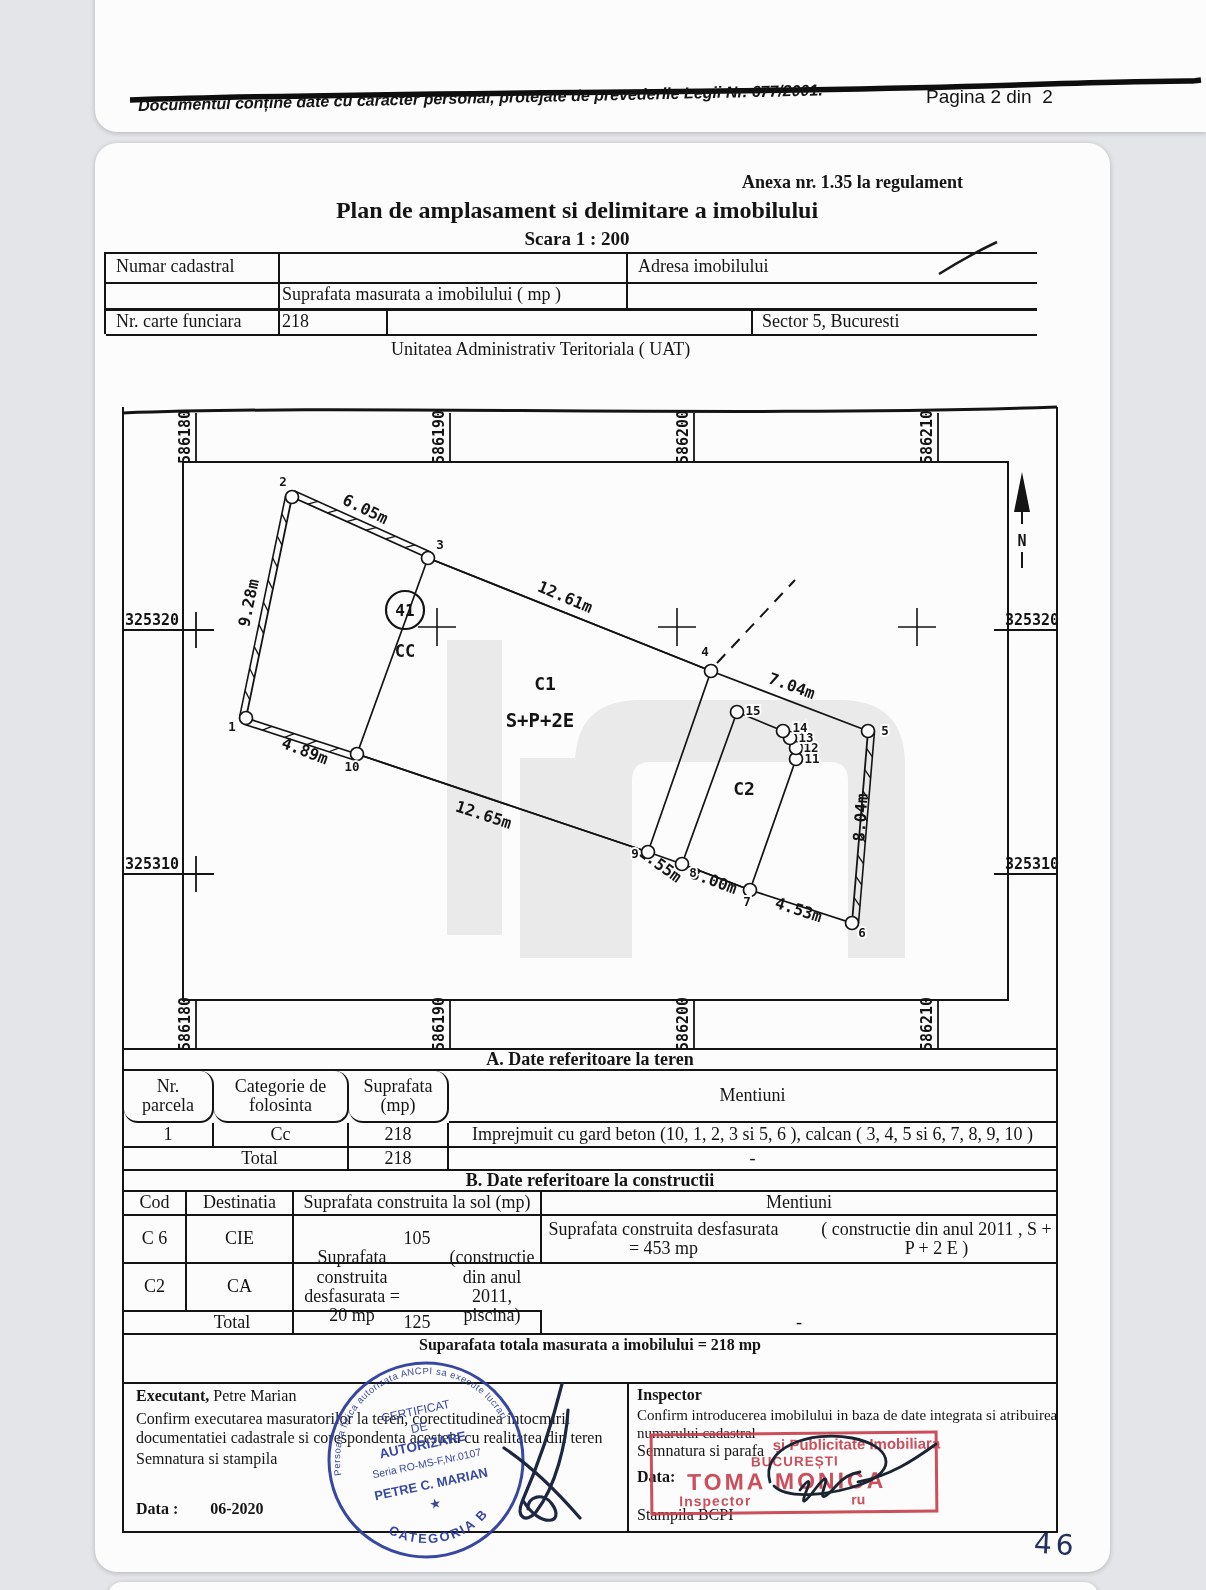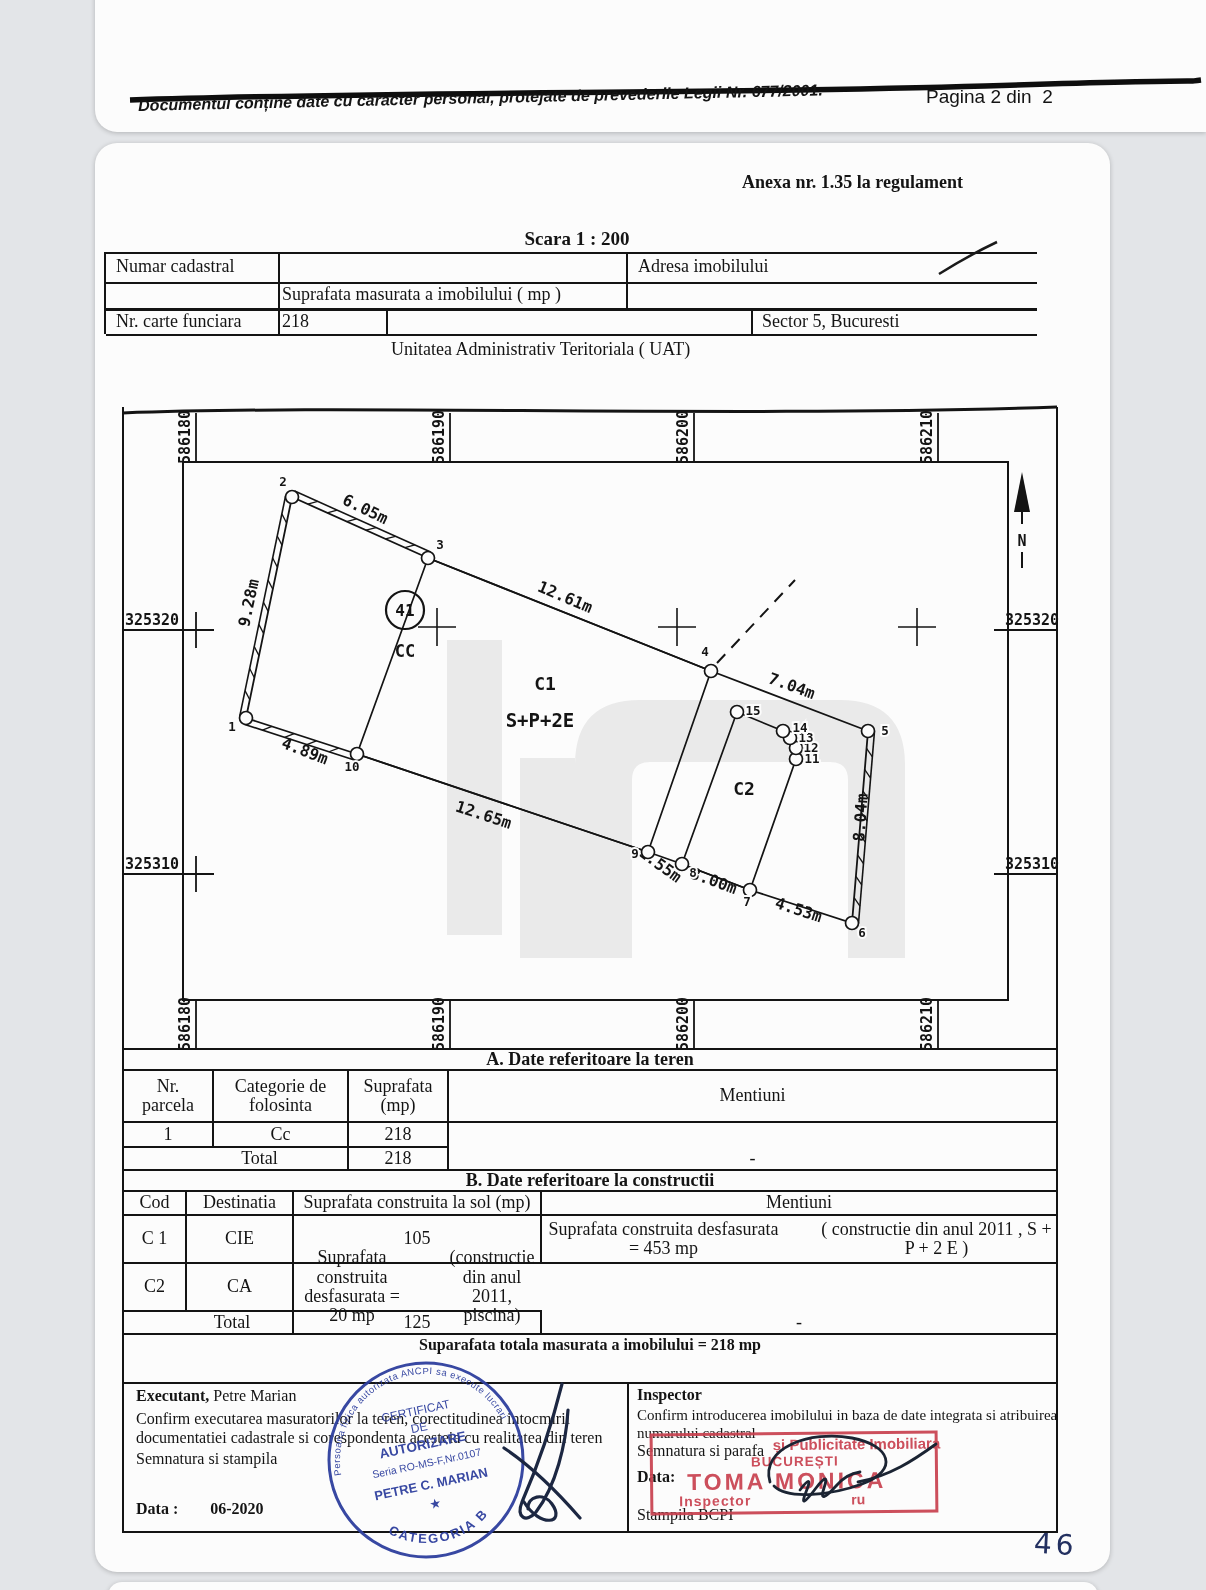"Plan de amplasament si delimitare" div.abs { html: none -> <div>Plan de amplasament si delimitare a imobilului</div> }
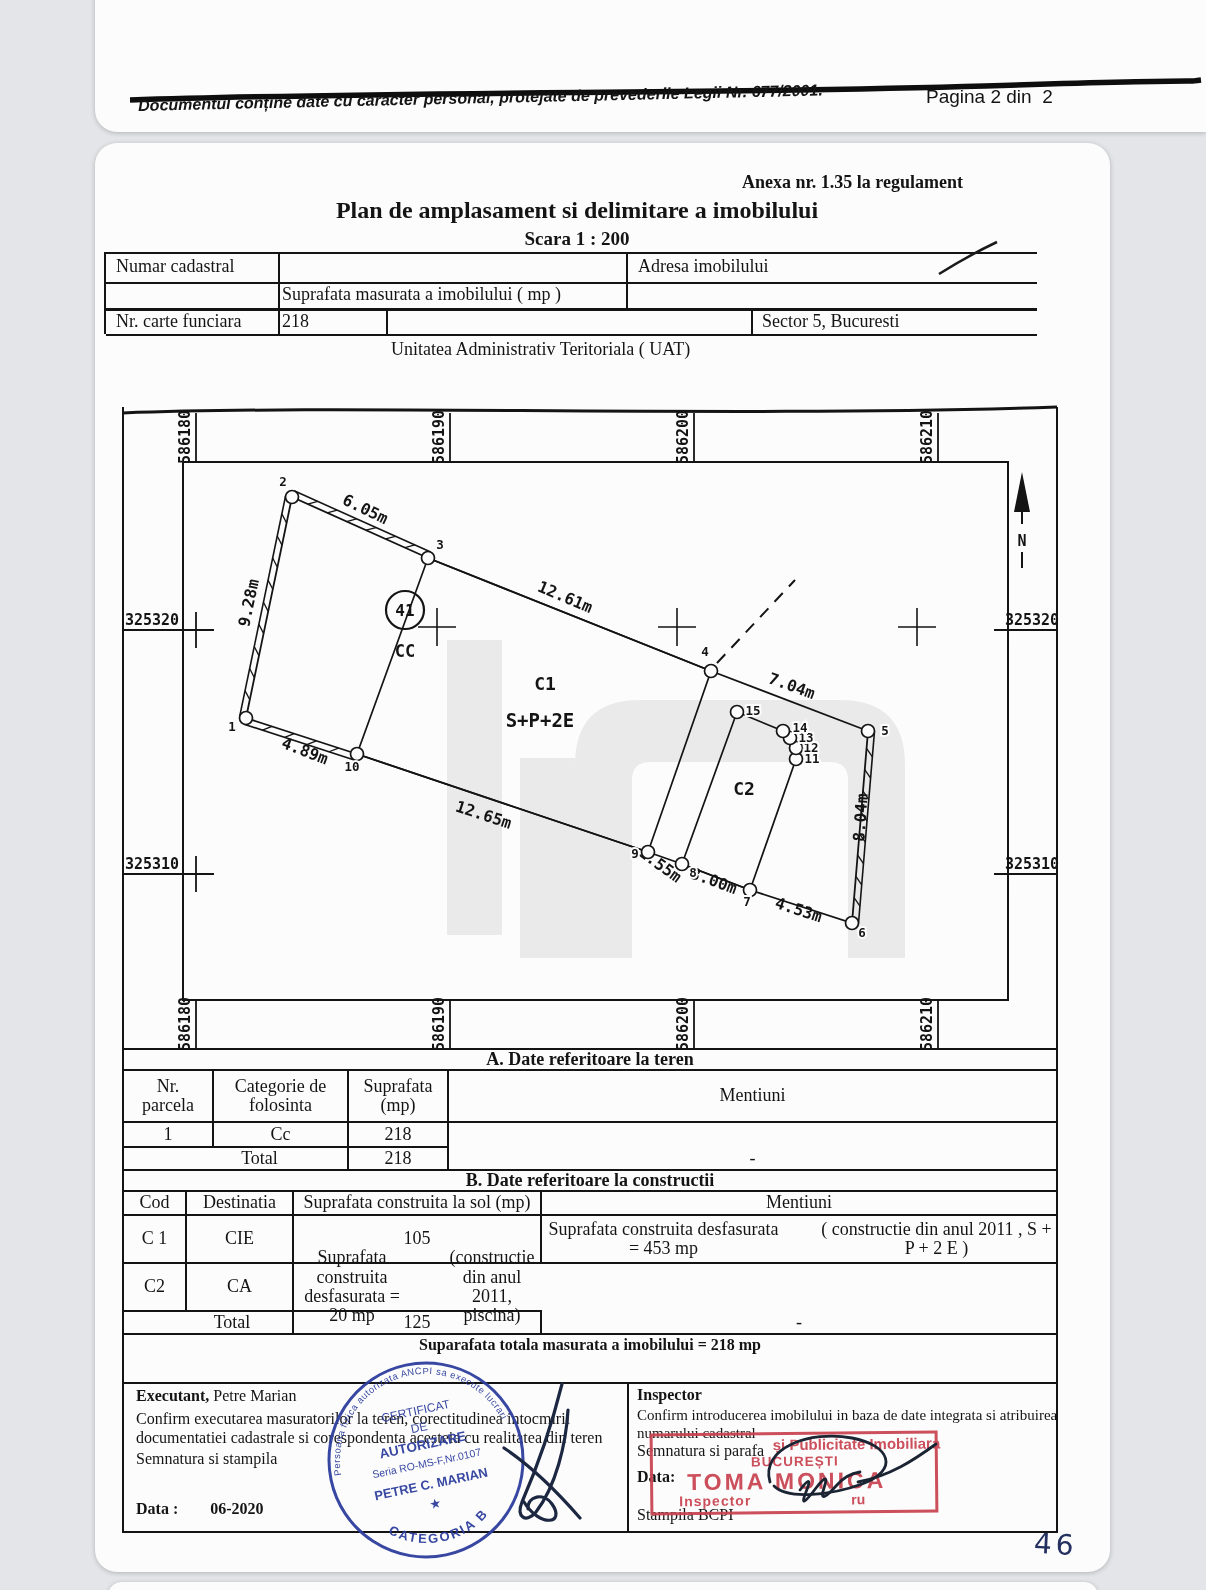"Nr." .pre { border-radius: none -> 14px }
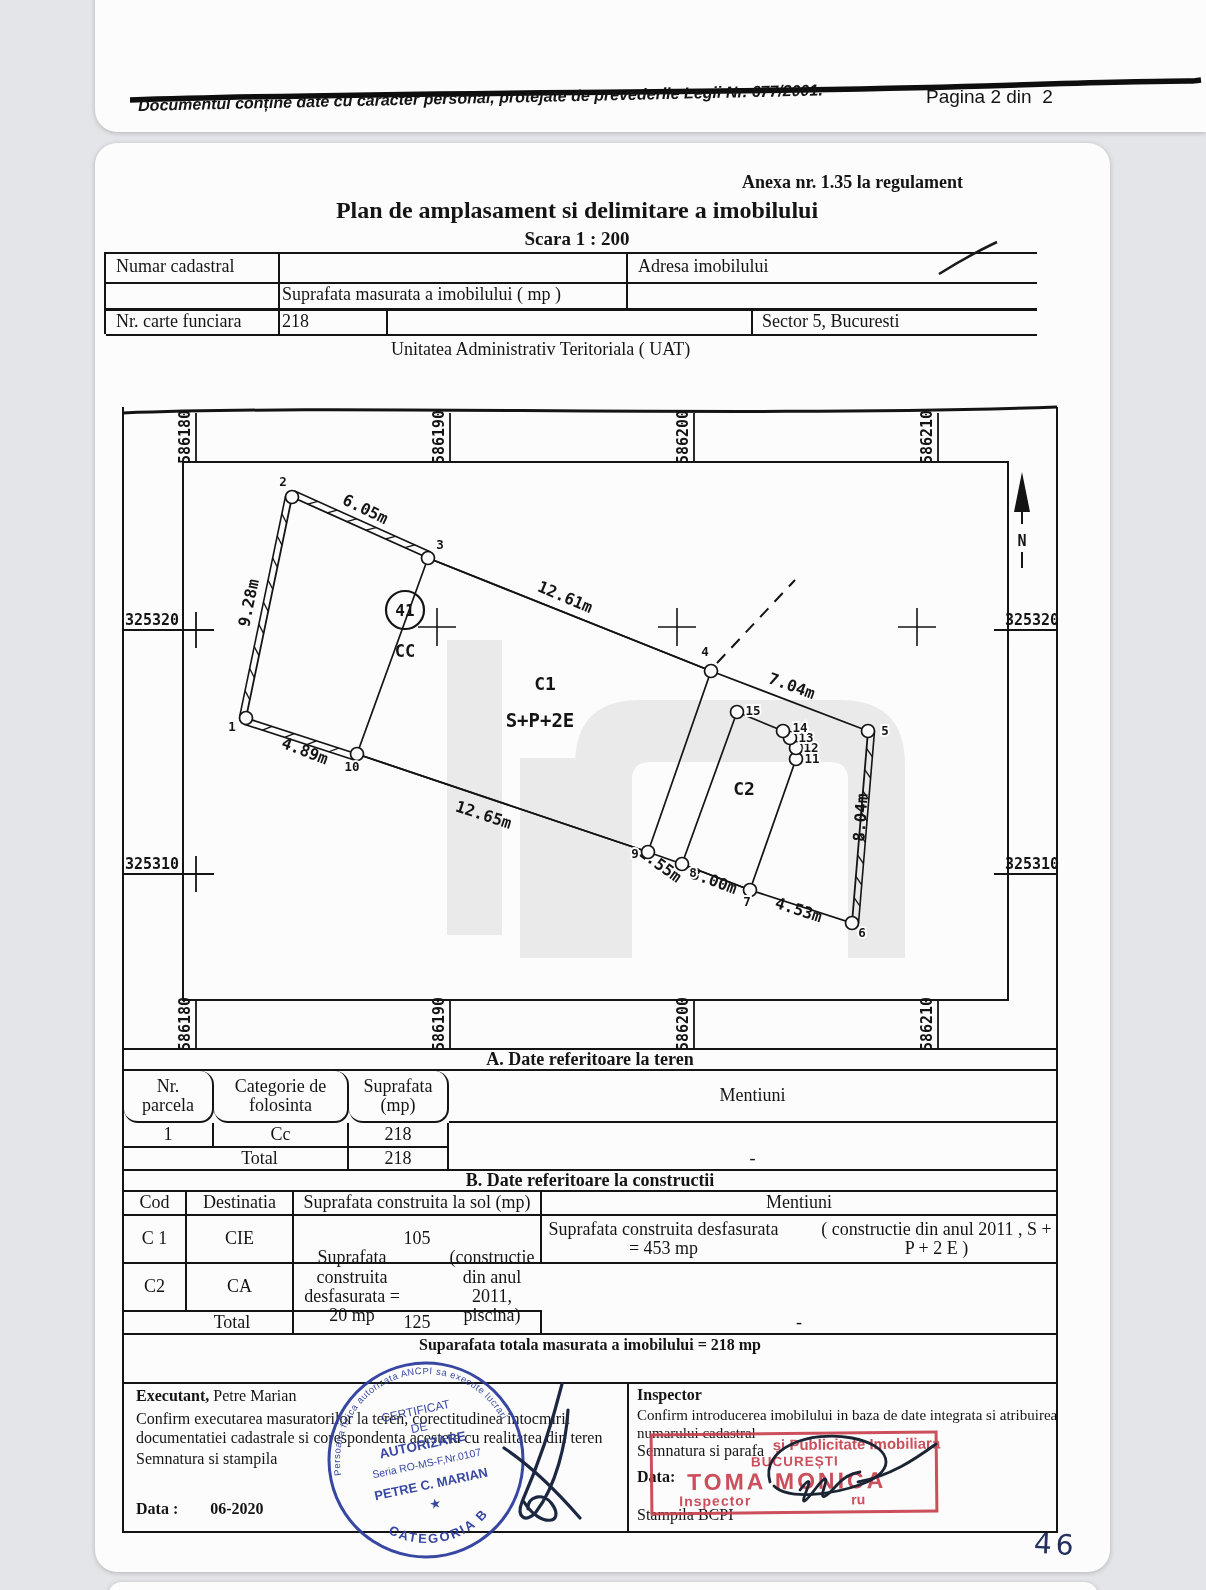"Imprejmuit cu gard beton (10," div.bb { html: none -> <div>Imprejmuit cu gard beton (10, 1, 2, 3 si 5, 6 ), calcan ( 3, 4, 5 si 6, 7, 8, 9, 10 )</div> }
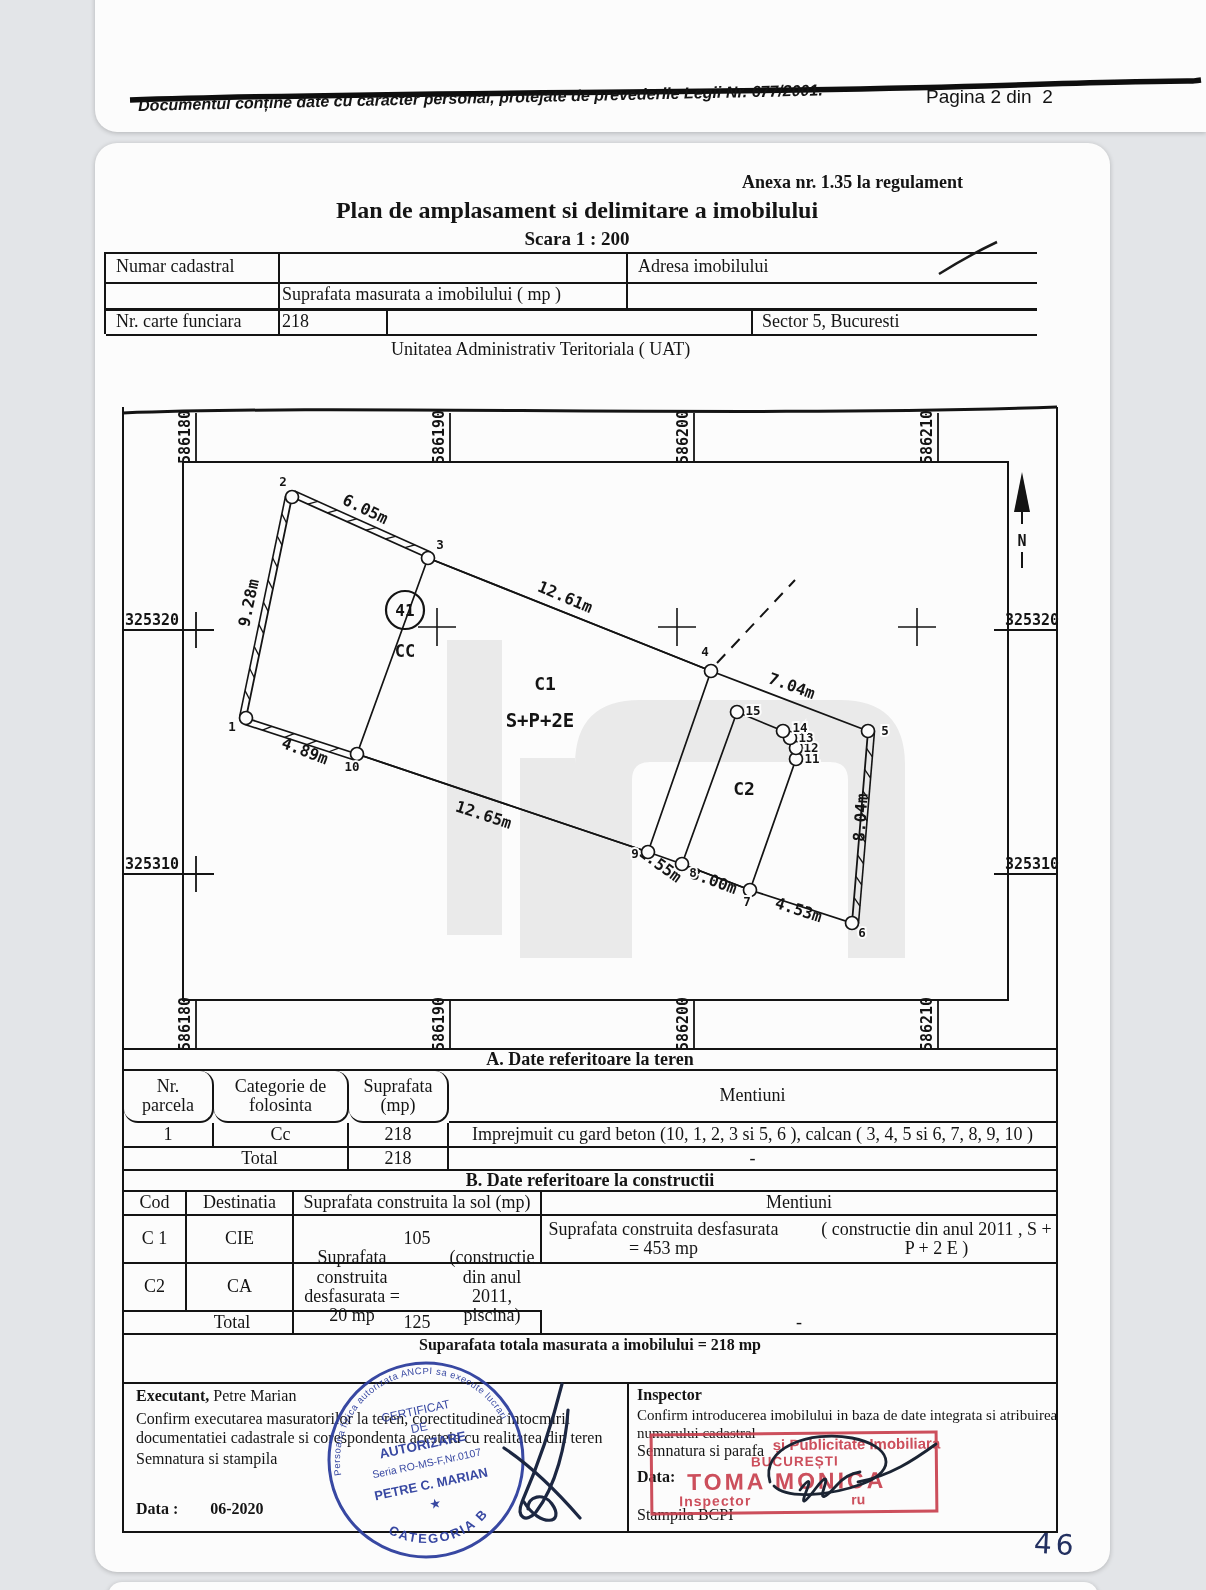"C 1" div.br { text: 1 -> 6 }
